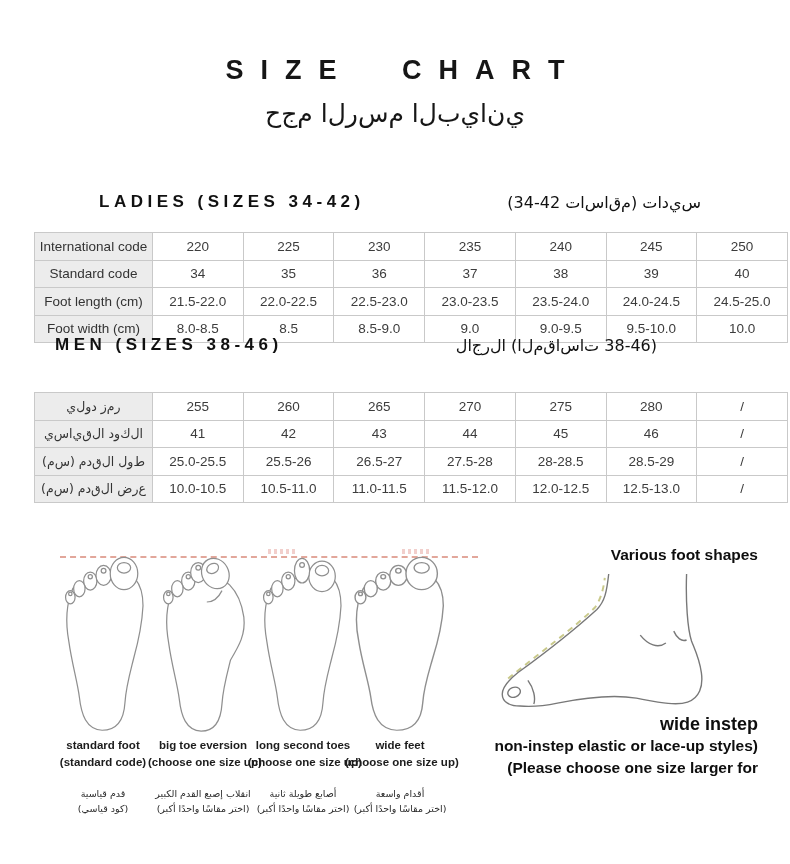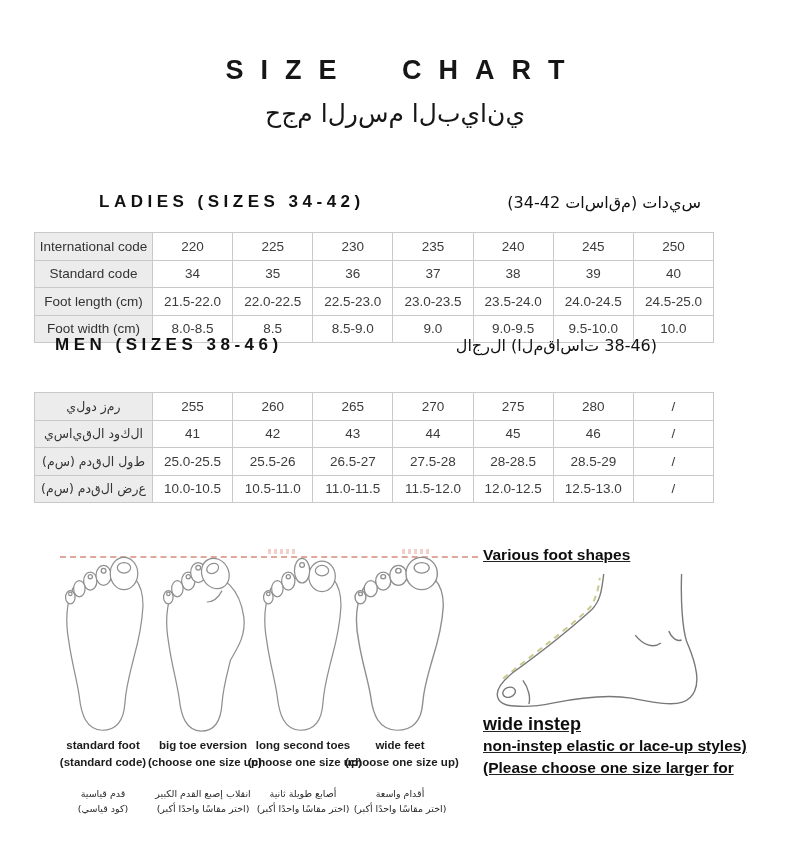"International code" table.size-table { width: 680px -> 754px }
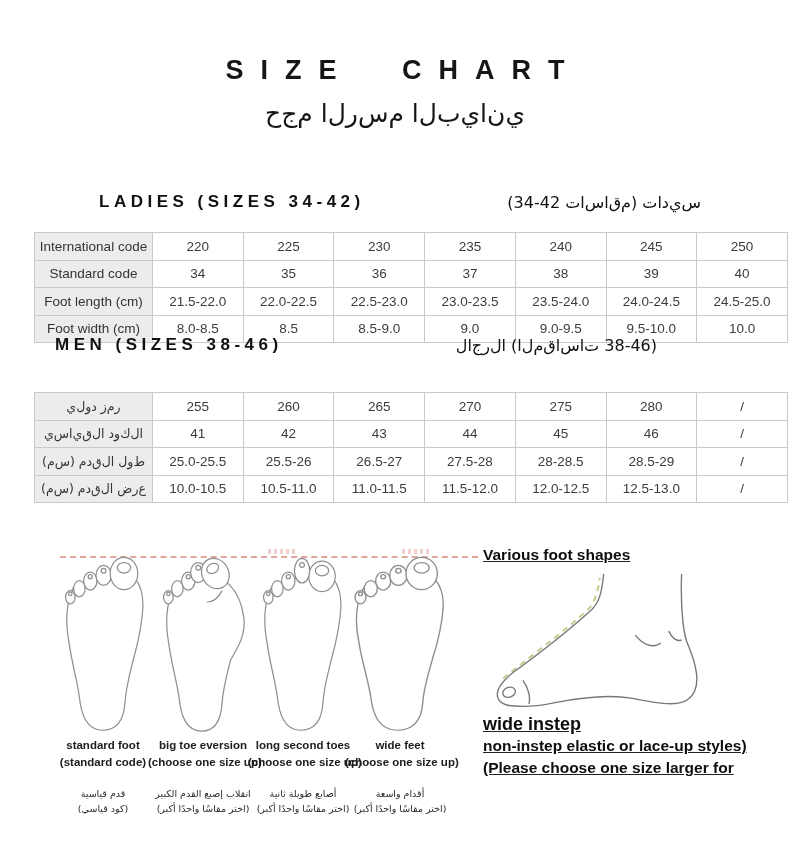"Various foot shapes" .right-panel { left: 483px -> 460px; text-align: left -> right; text-decoration: underline -> none }
